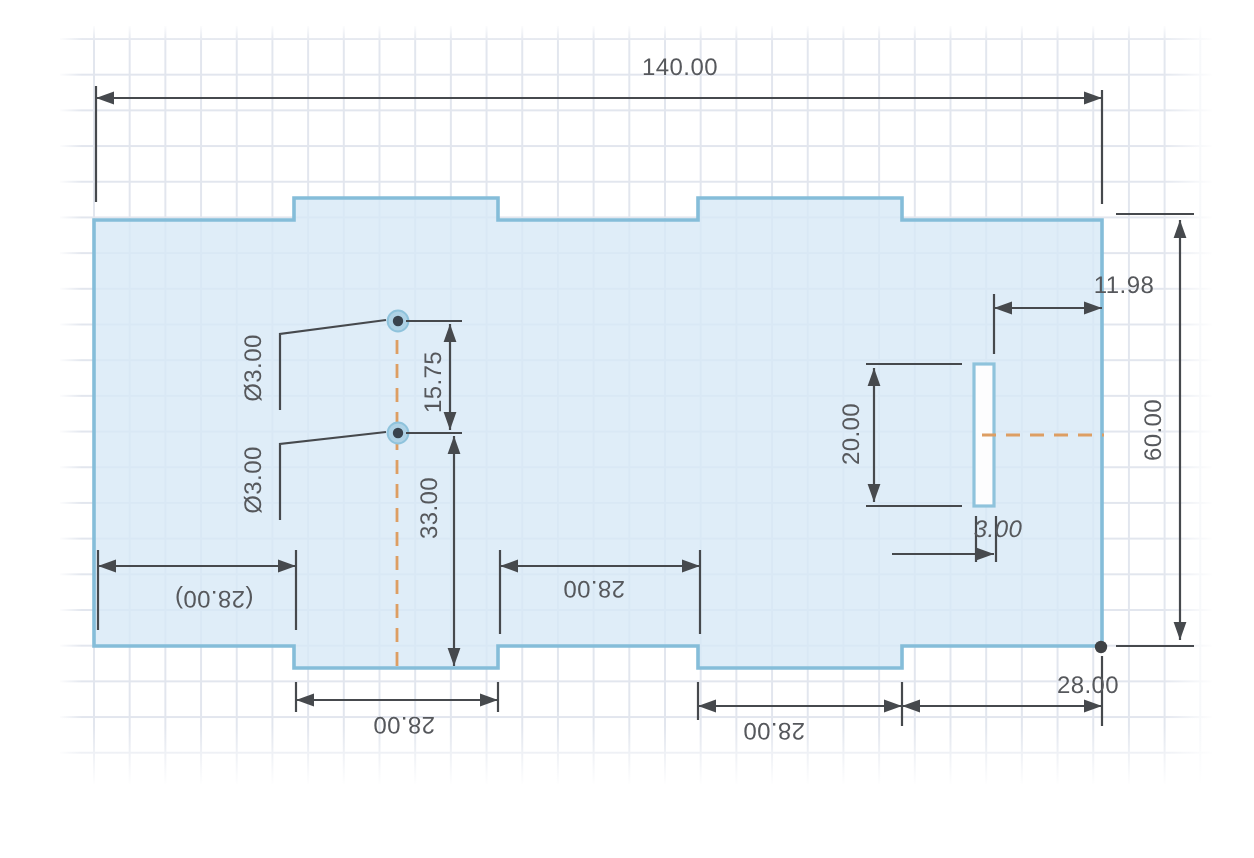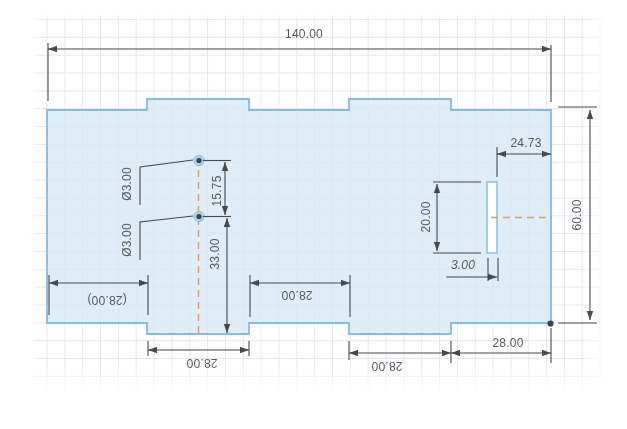"140.00" .rot0 { margin-left: none -> 36px }
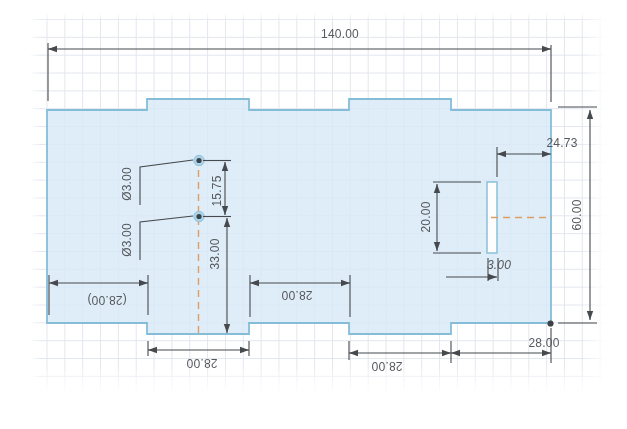"24.73" div.dim-label { text: 24.73 -> 11.98 }
